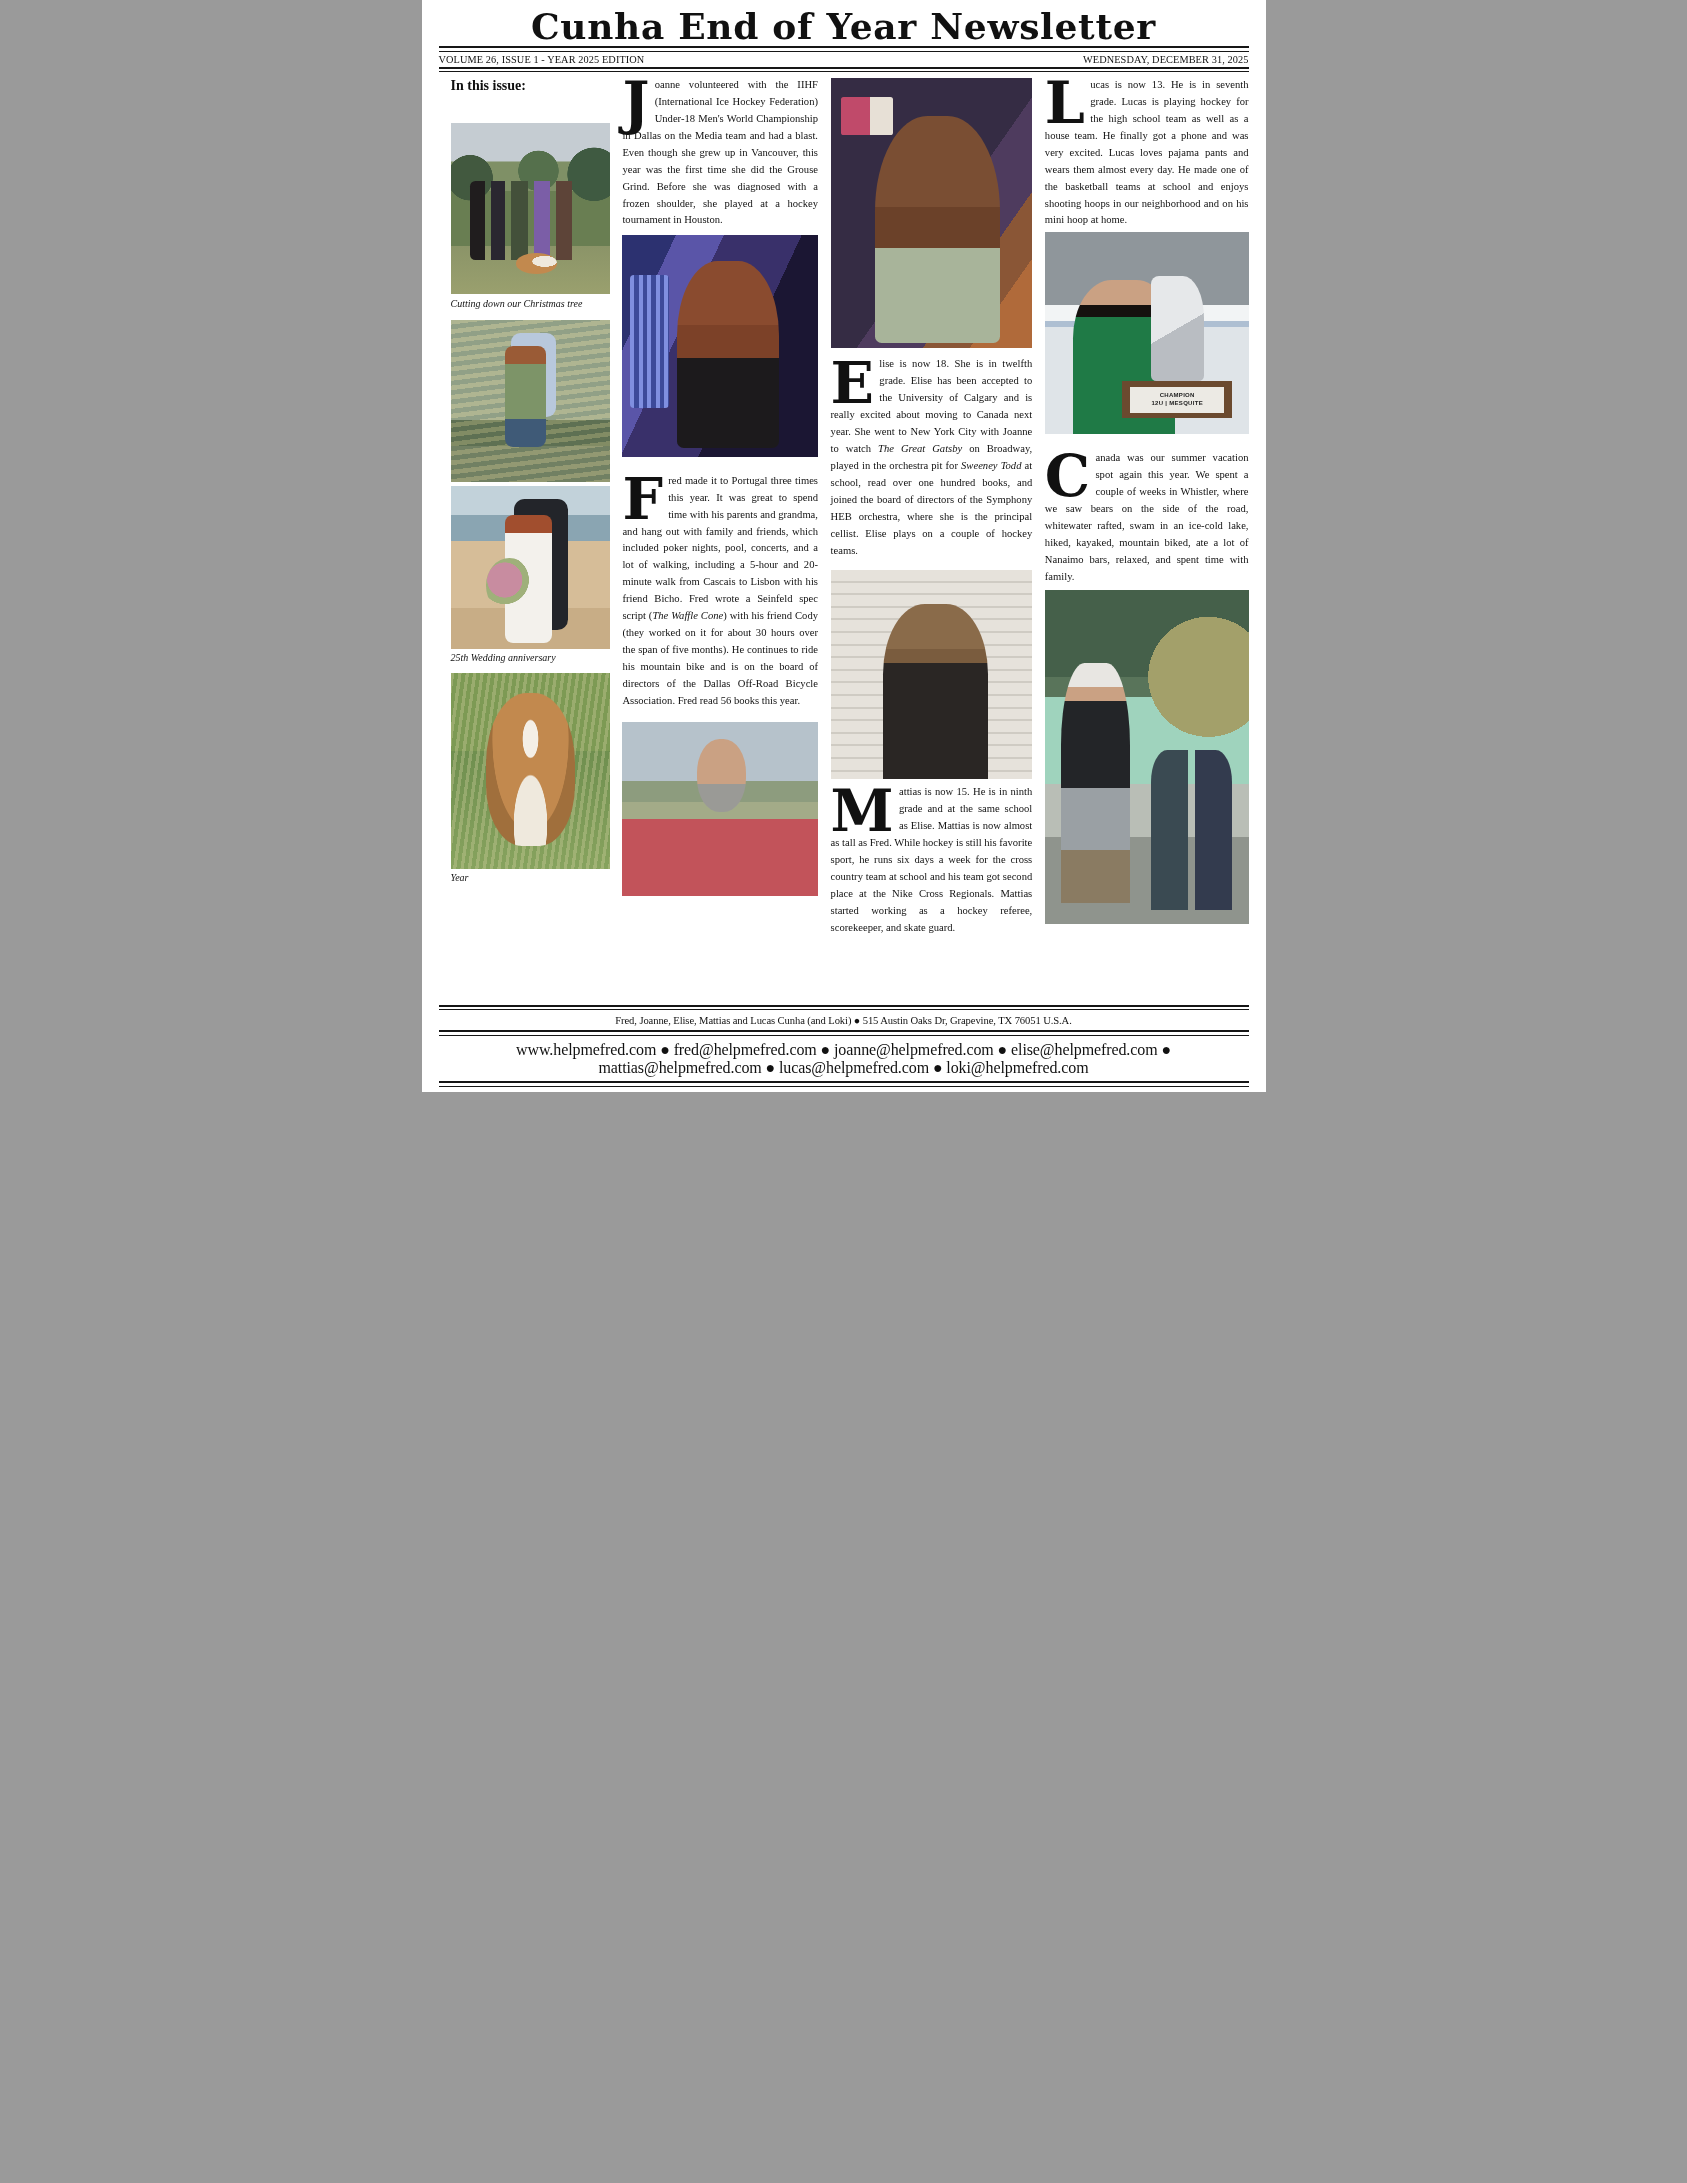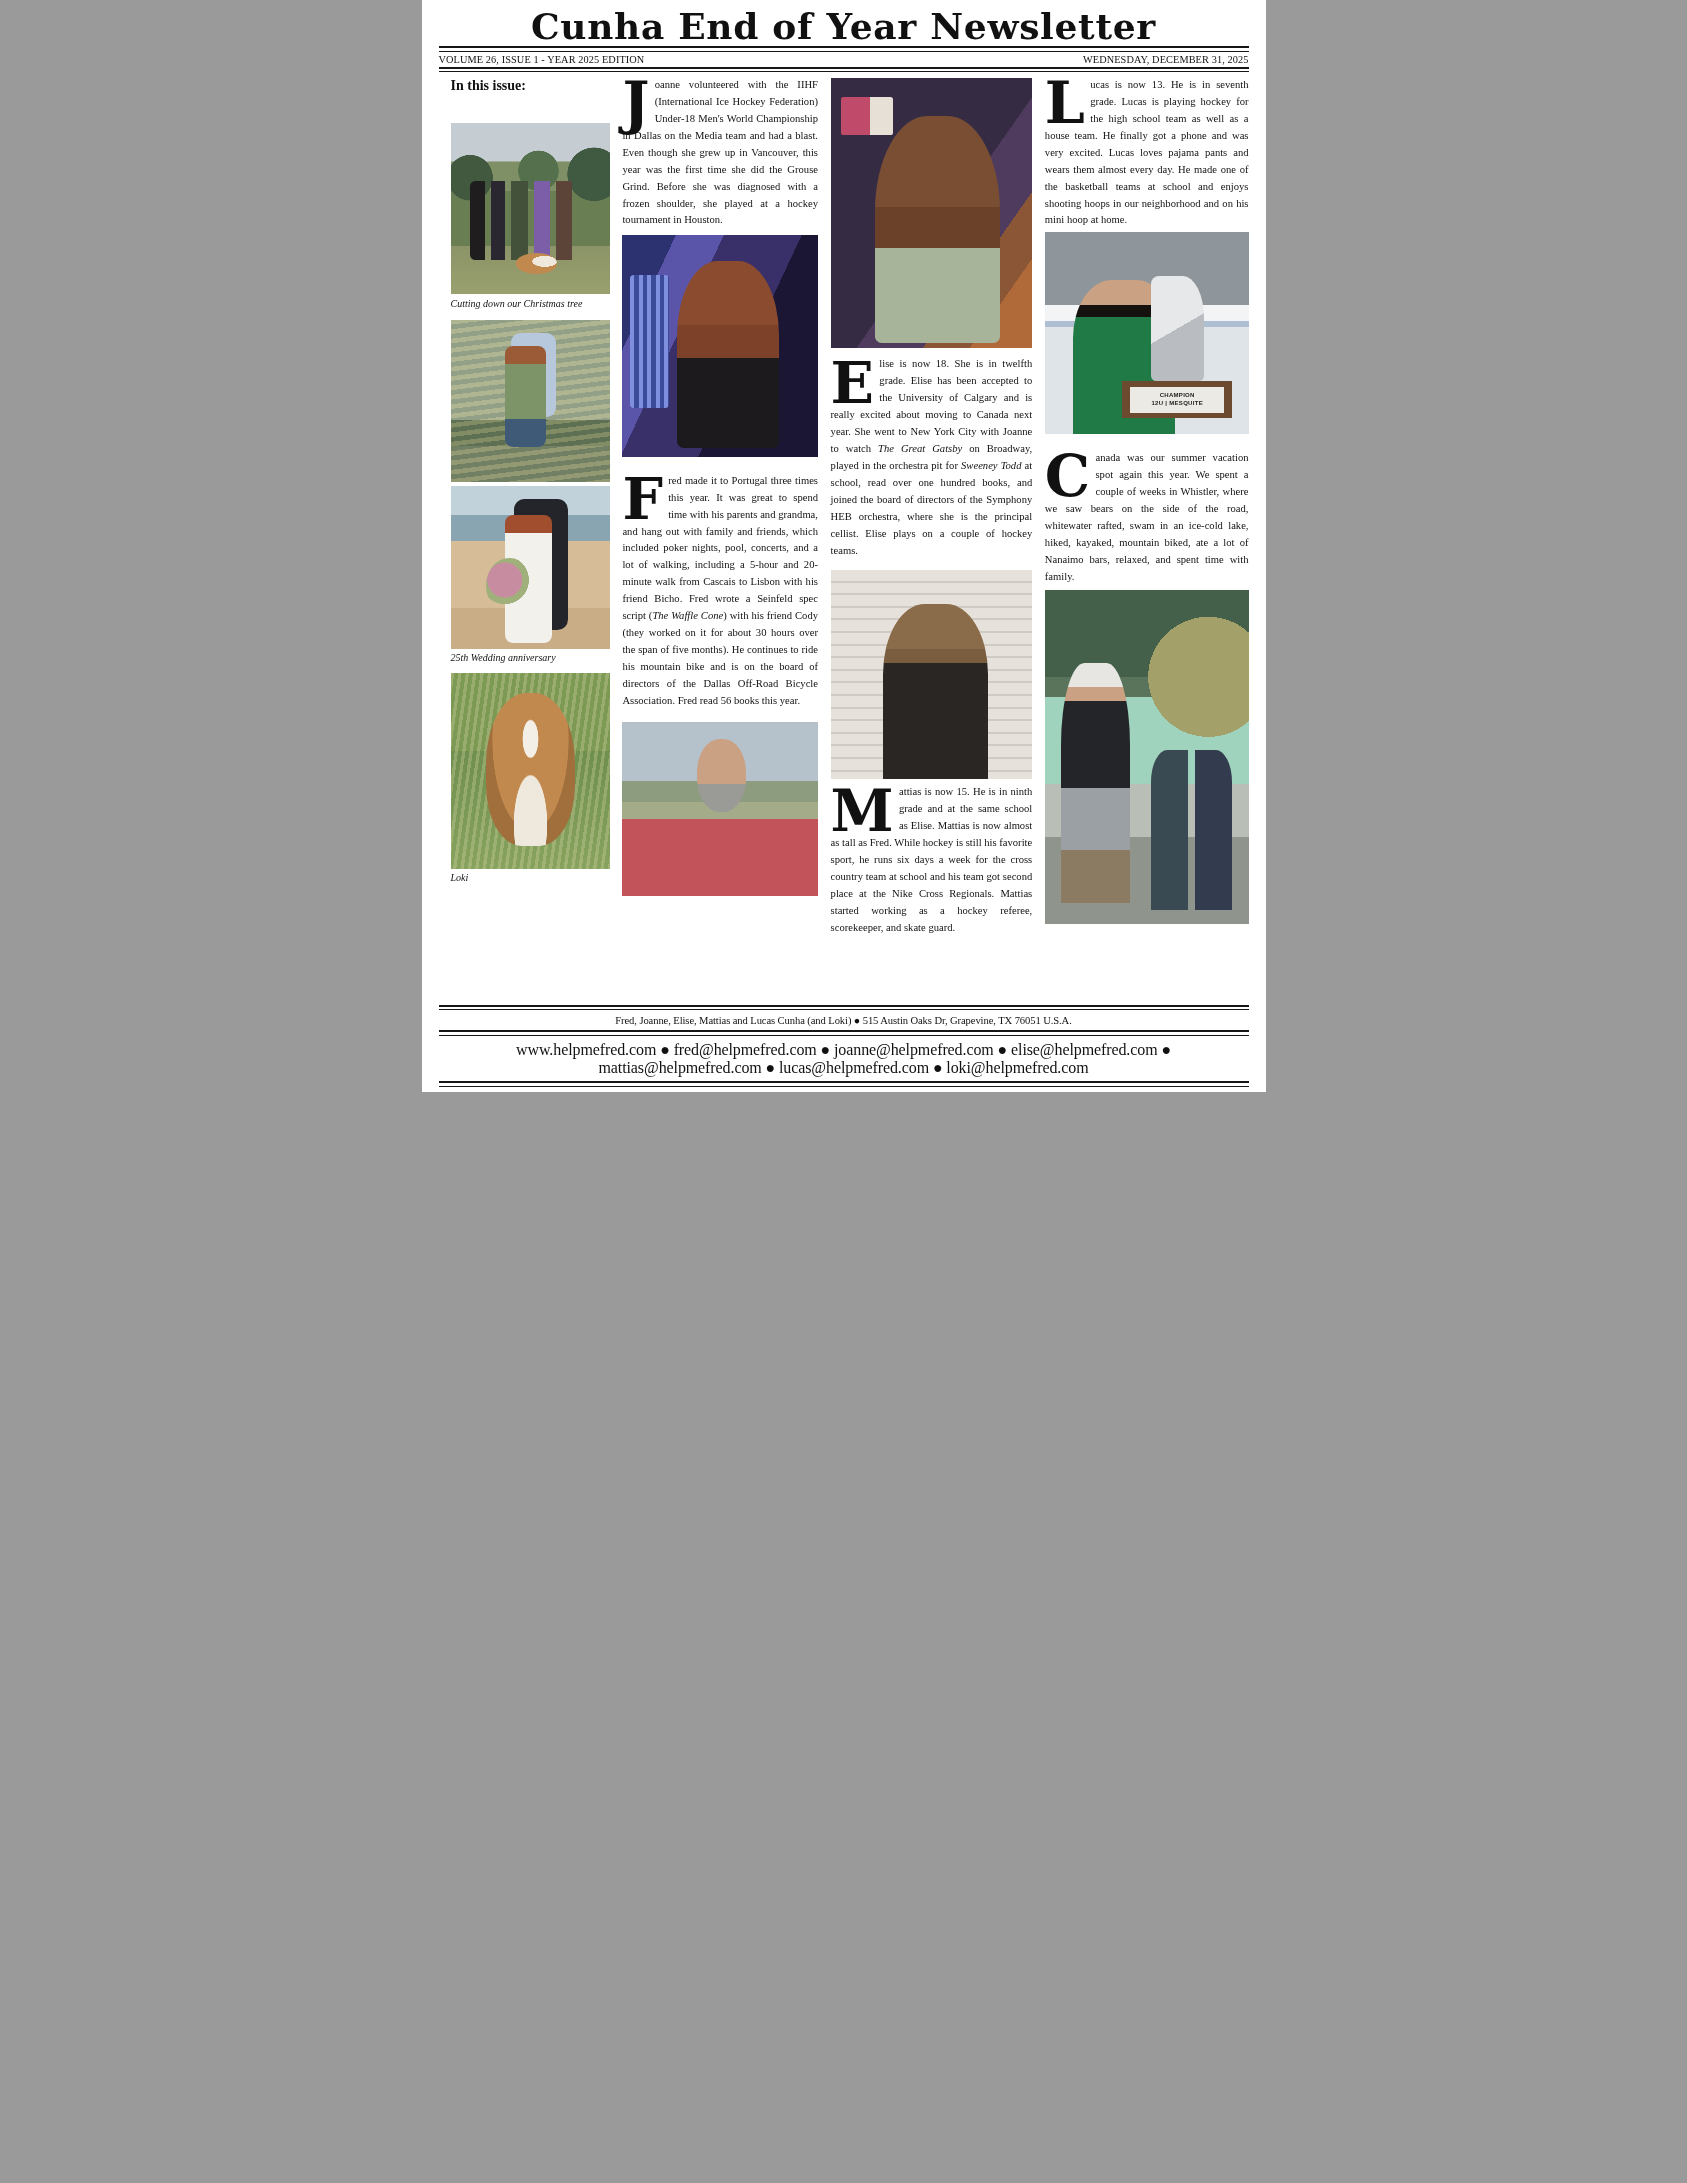"Loki" div.caption { text: Loki -> Year }
